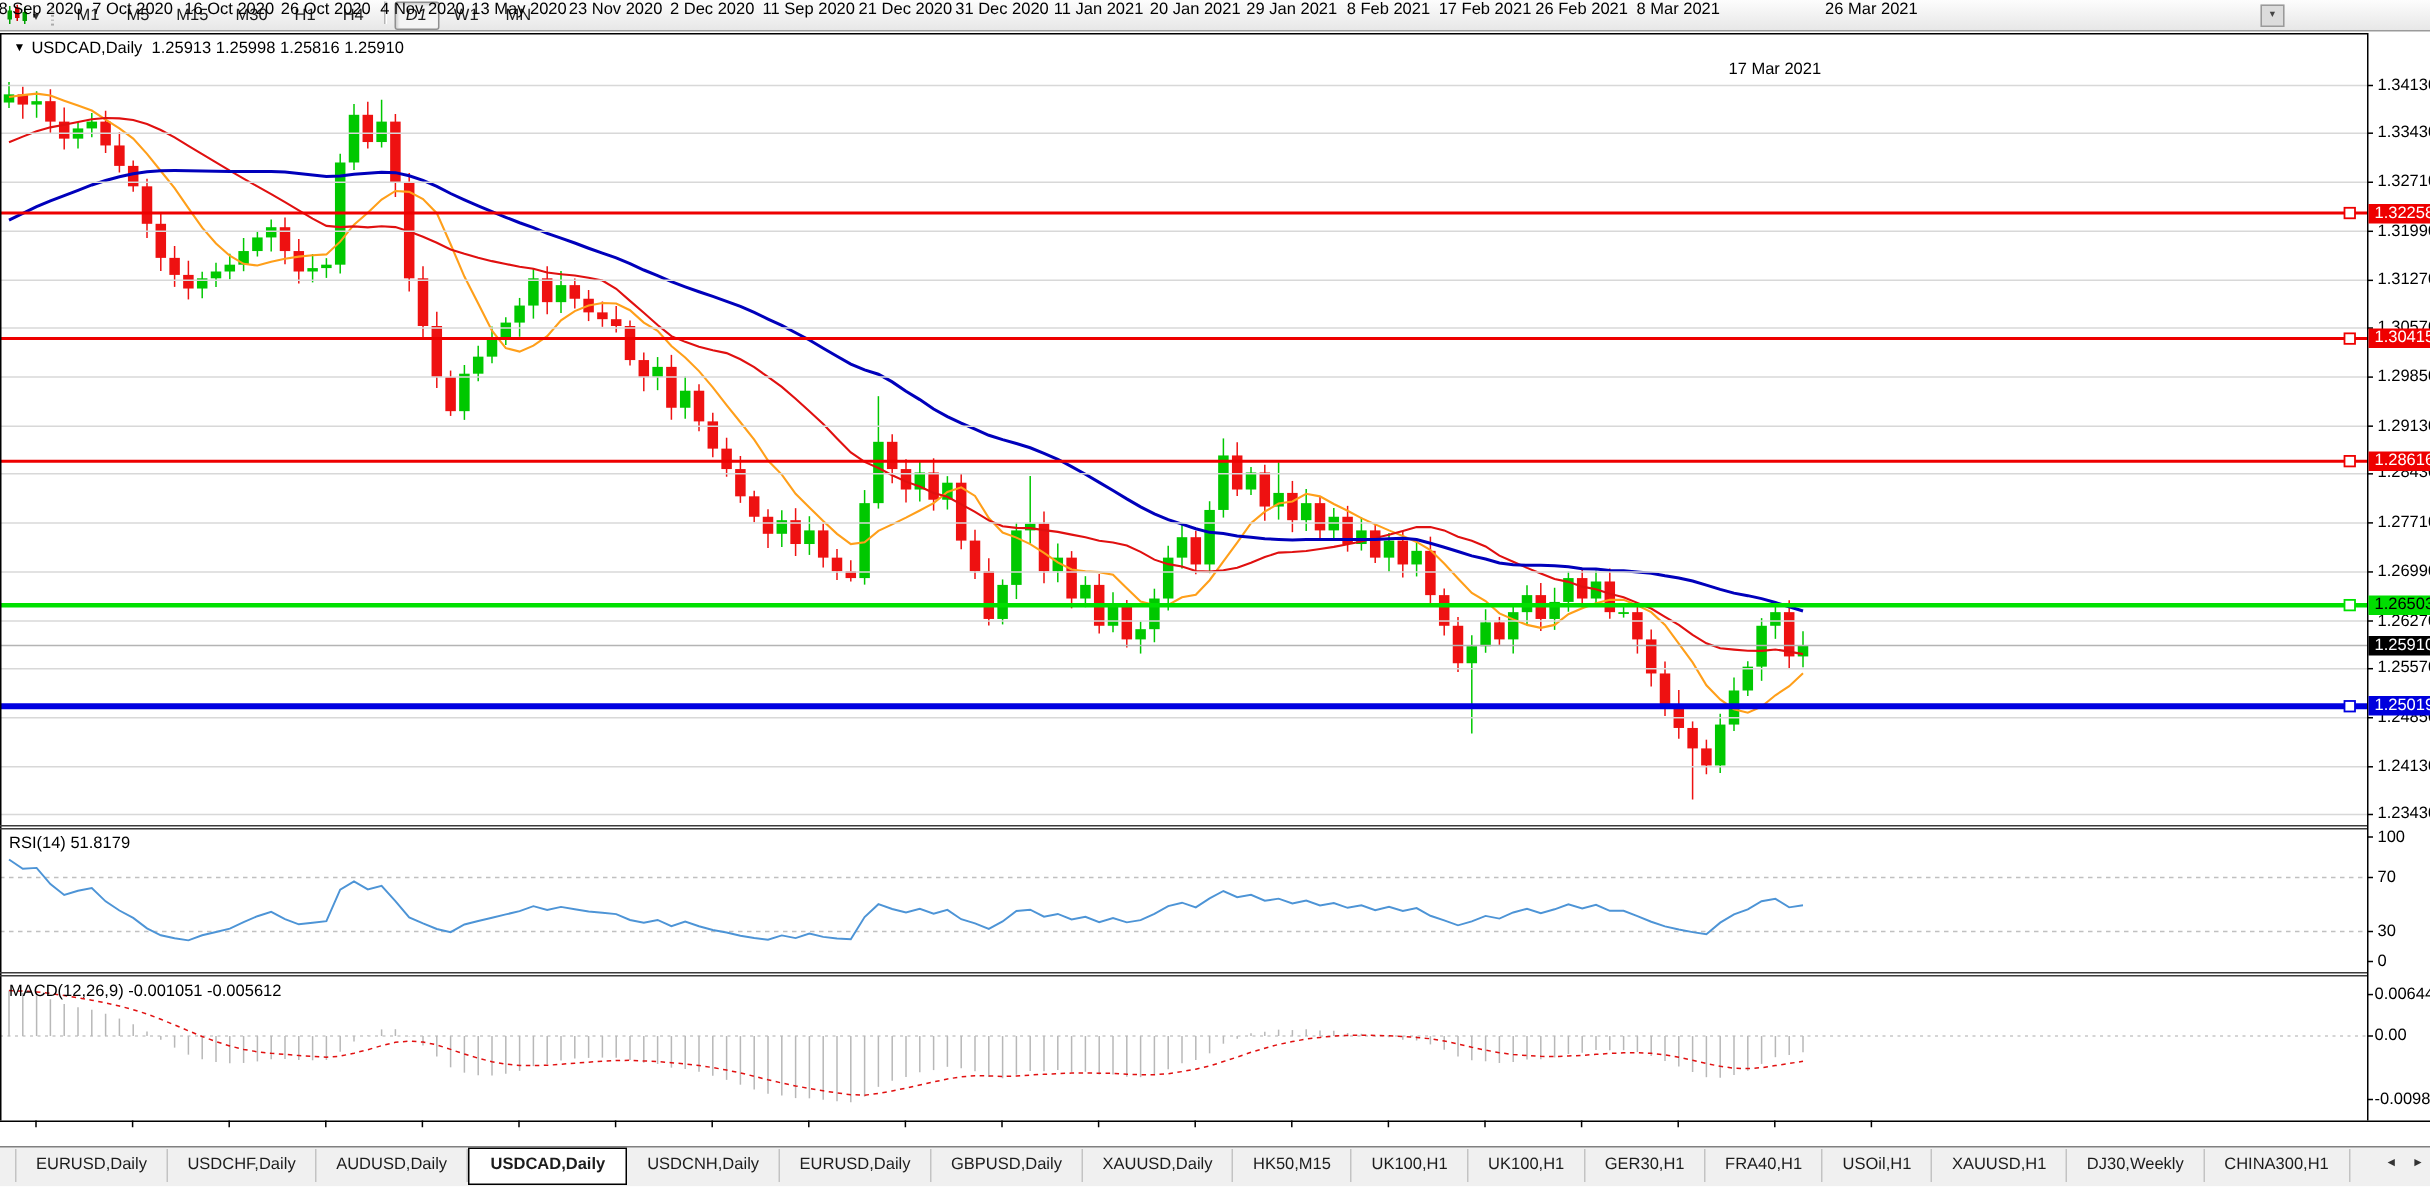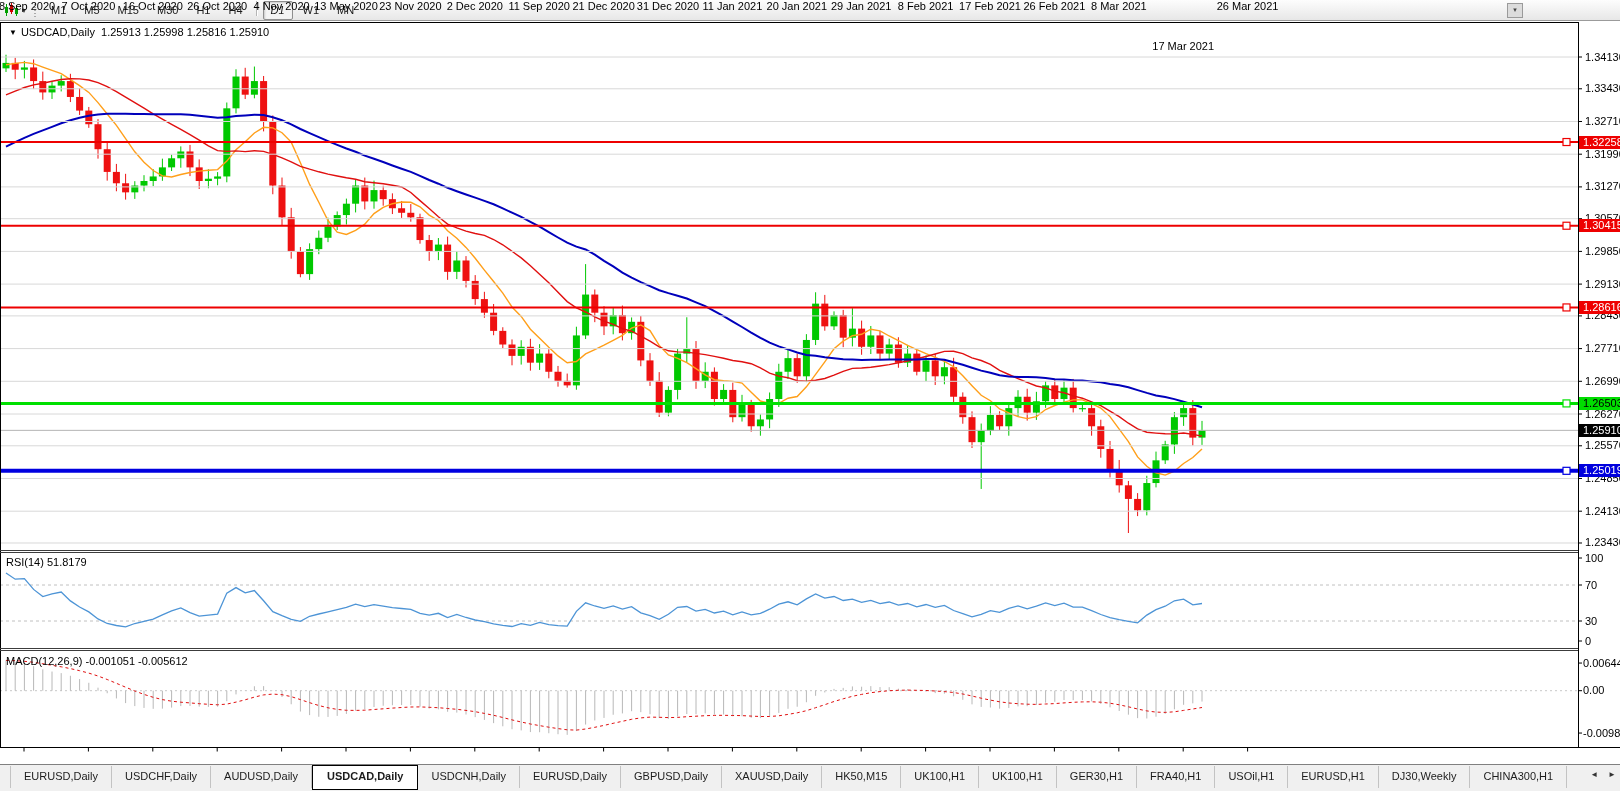"EURUSD,H1" div.tab { text: EURUSD,H1 -> XAUUSD,H1 }
